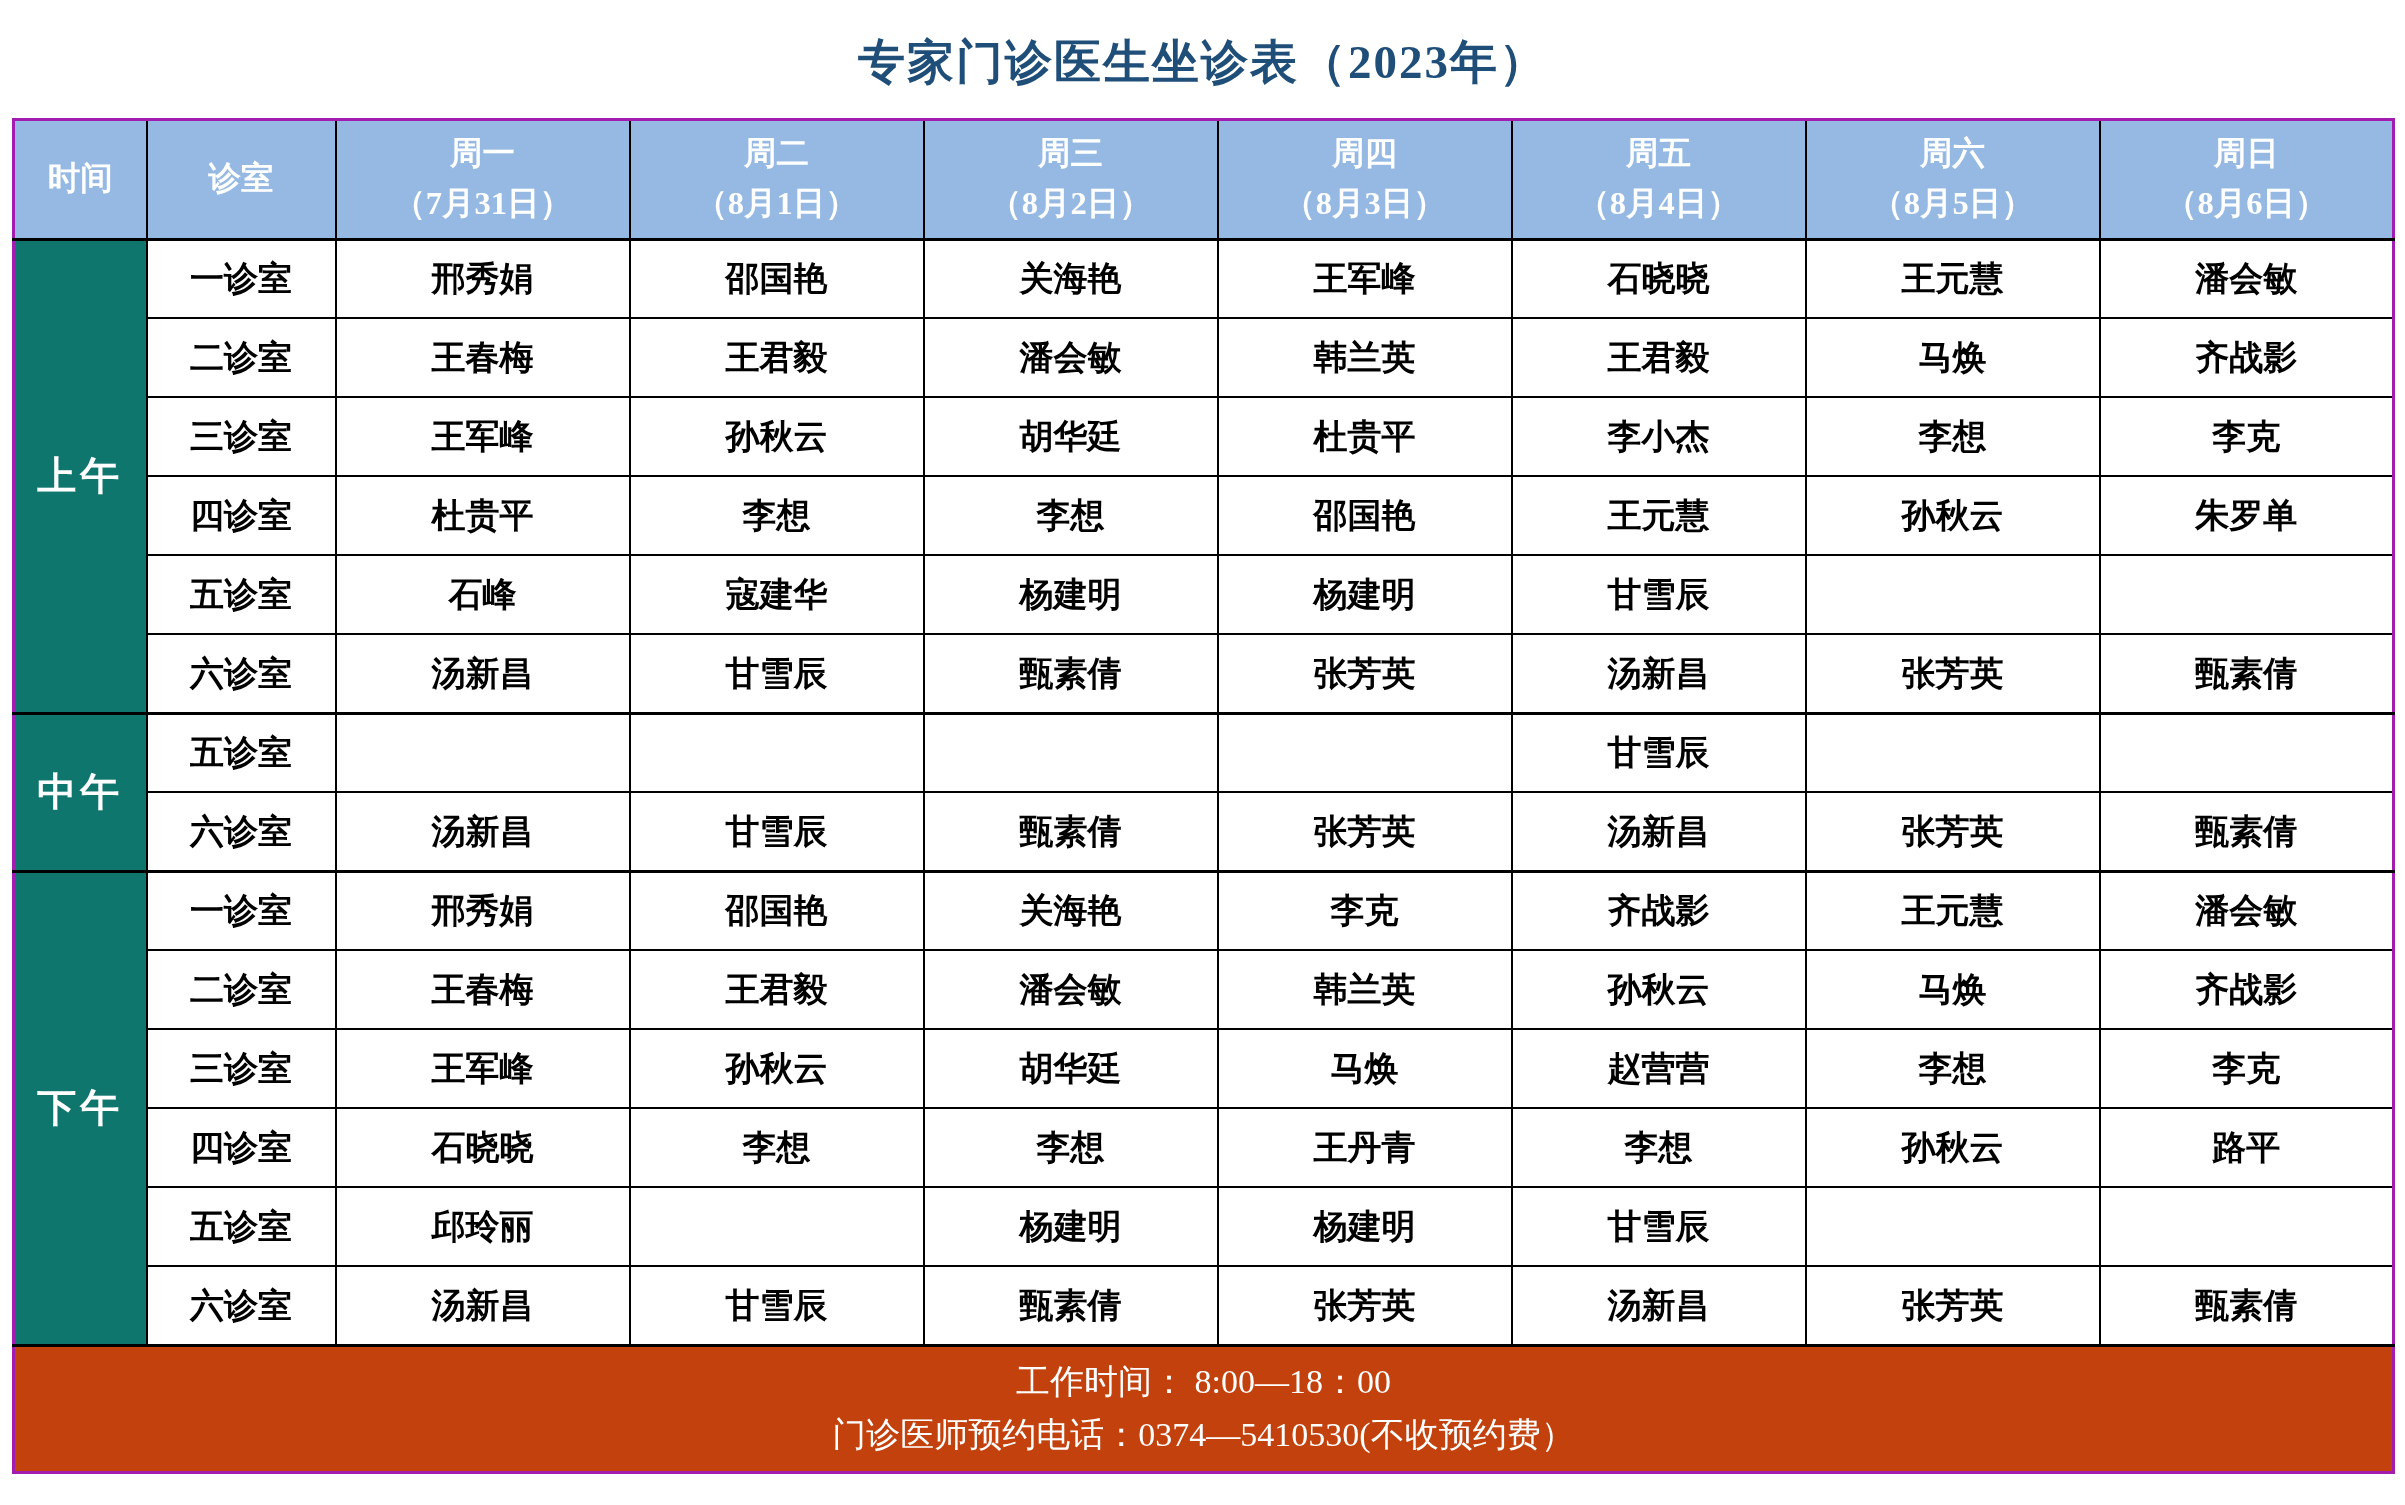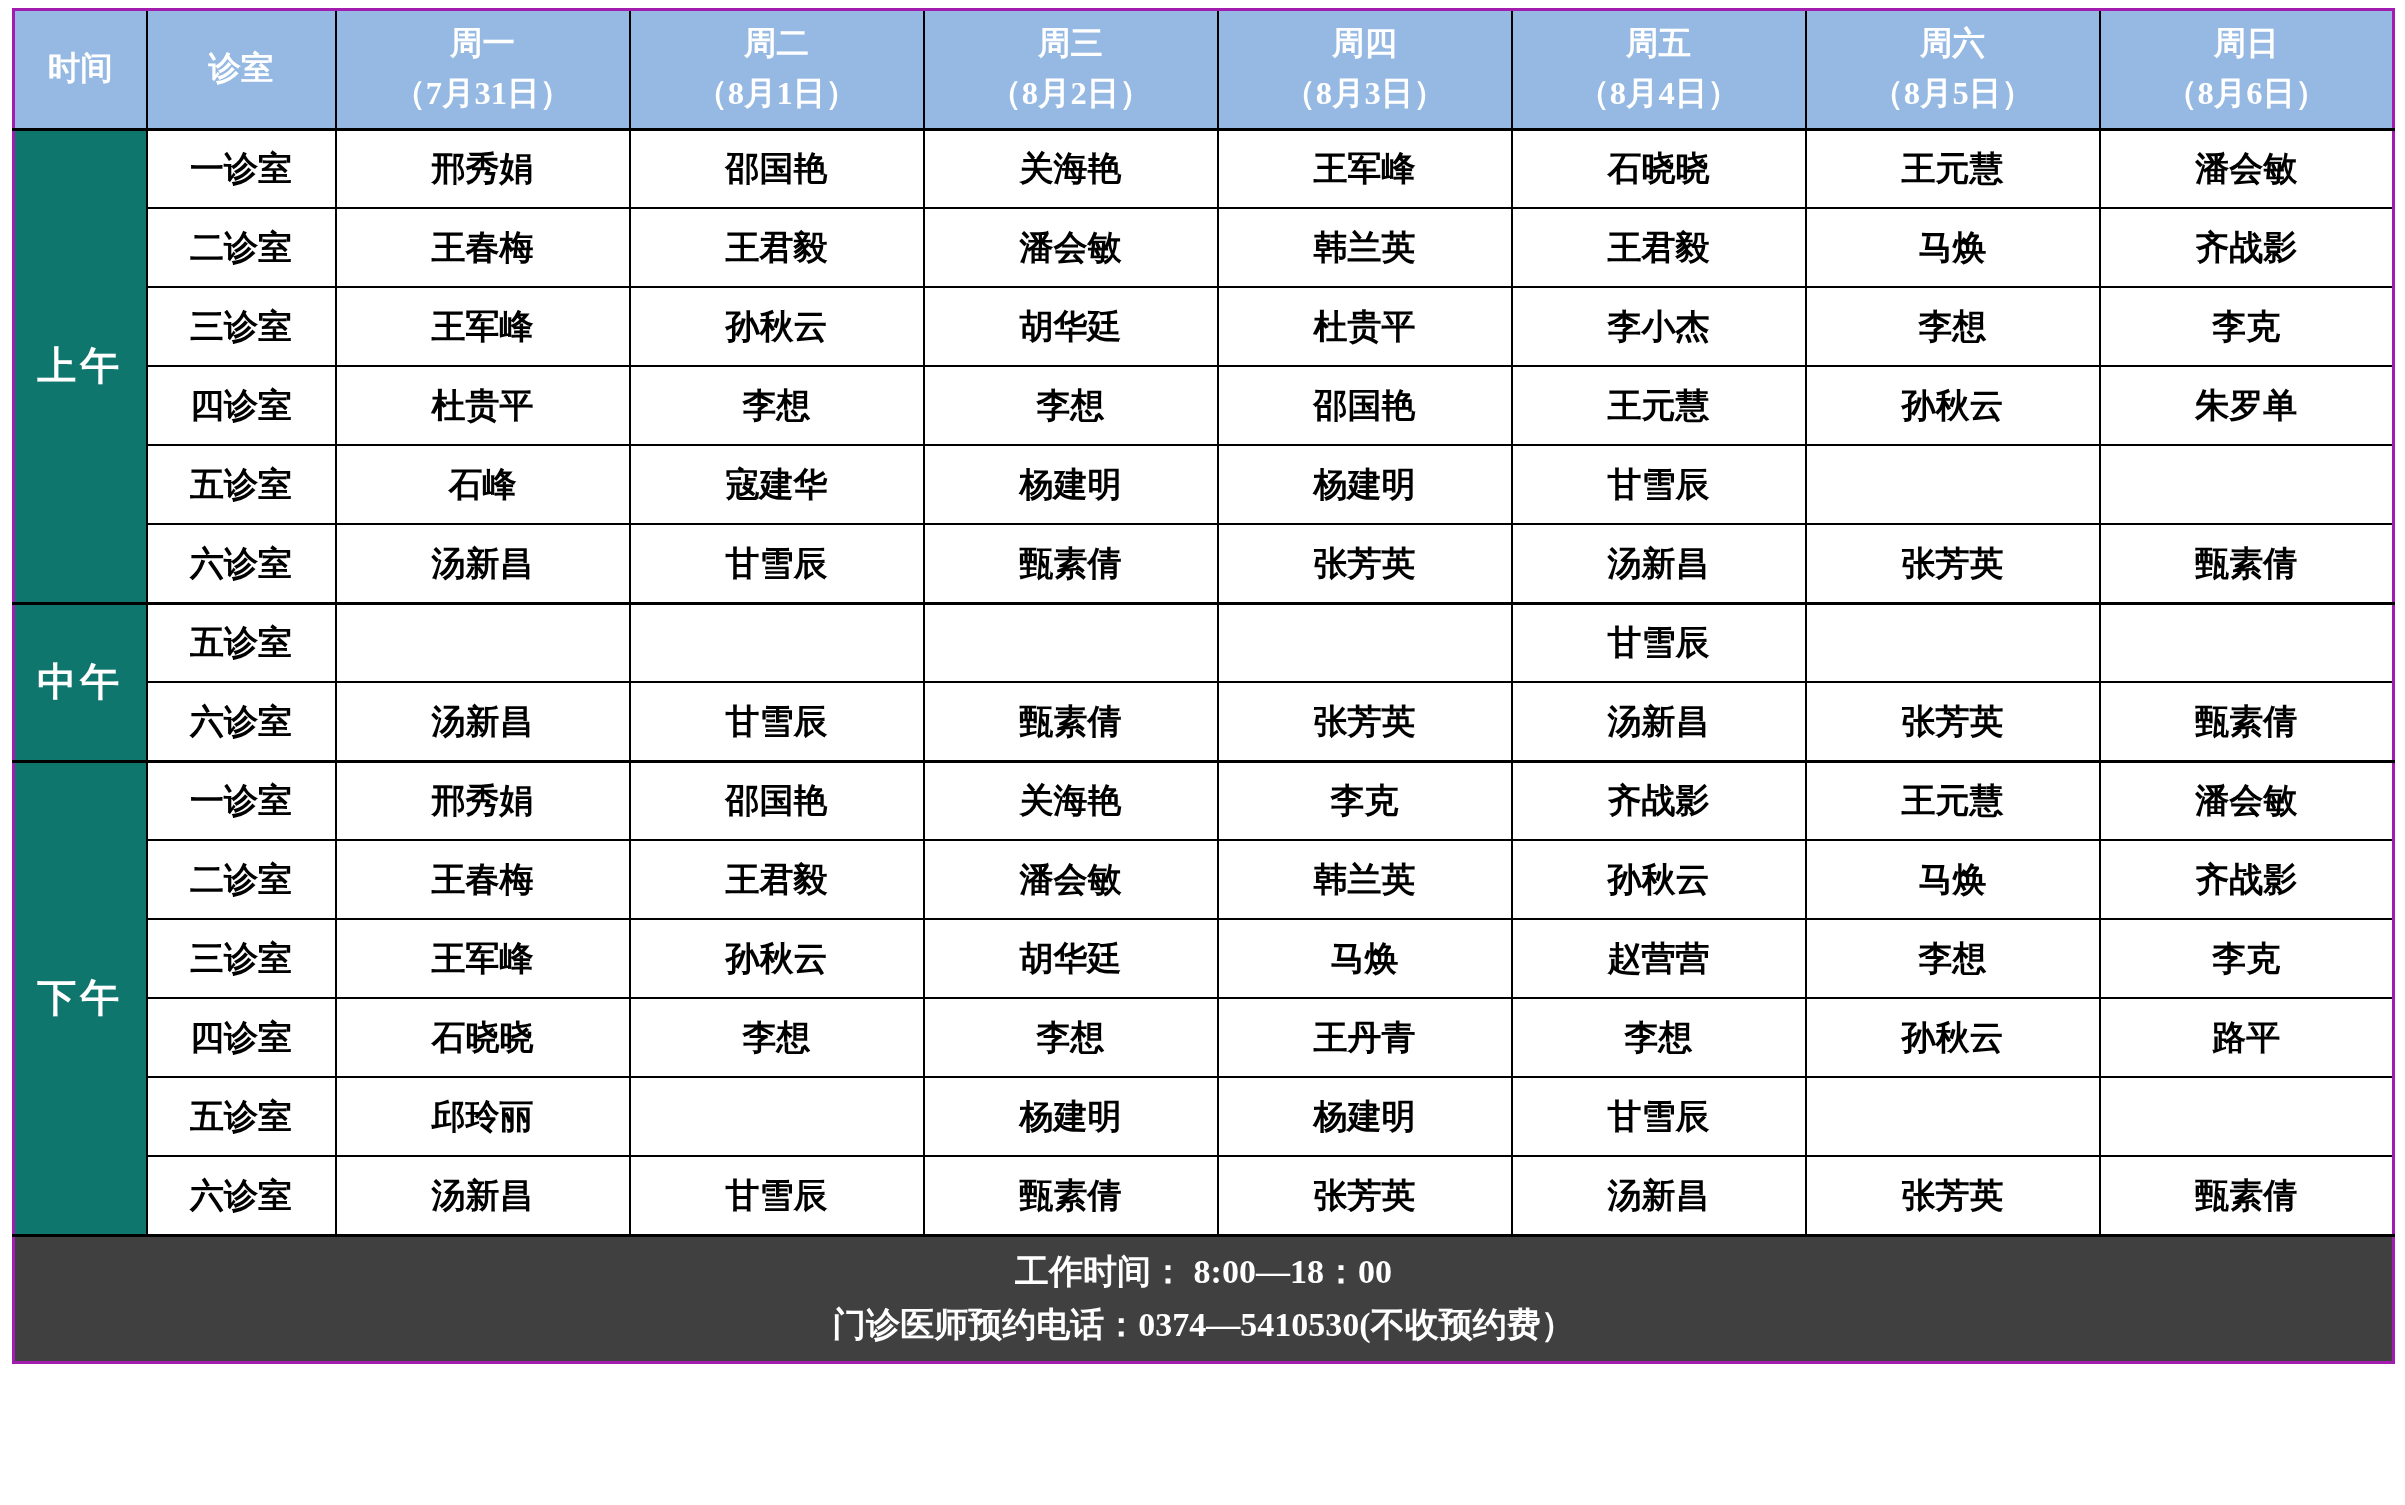"专家门诊医生坐诊表（2023年）" div.title { html: none -> <div>专家门诊医生坐诊表（2023年）</div> }
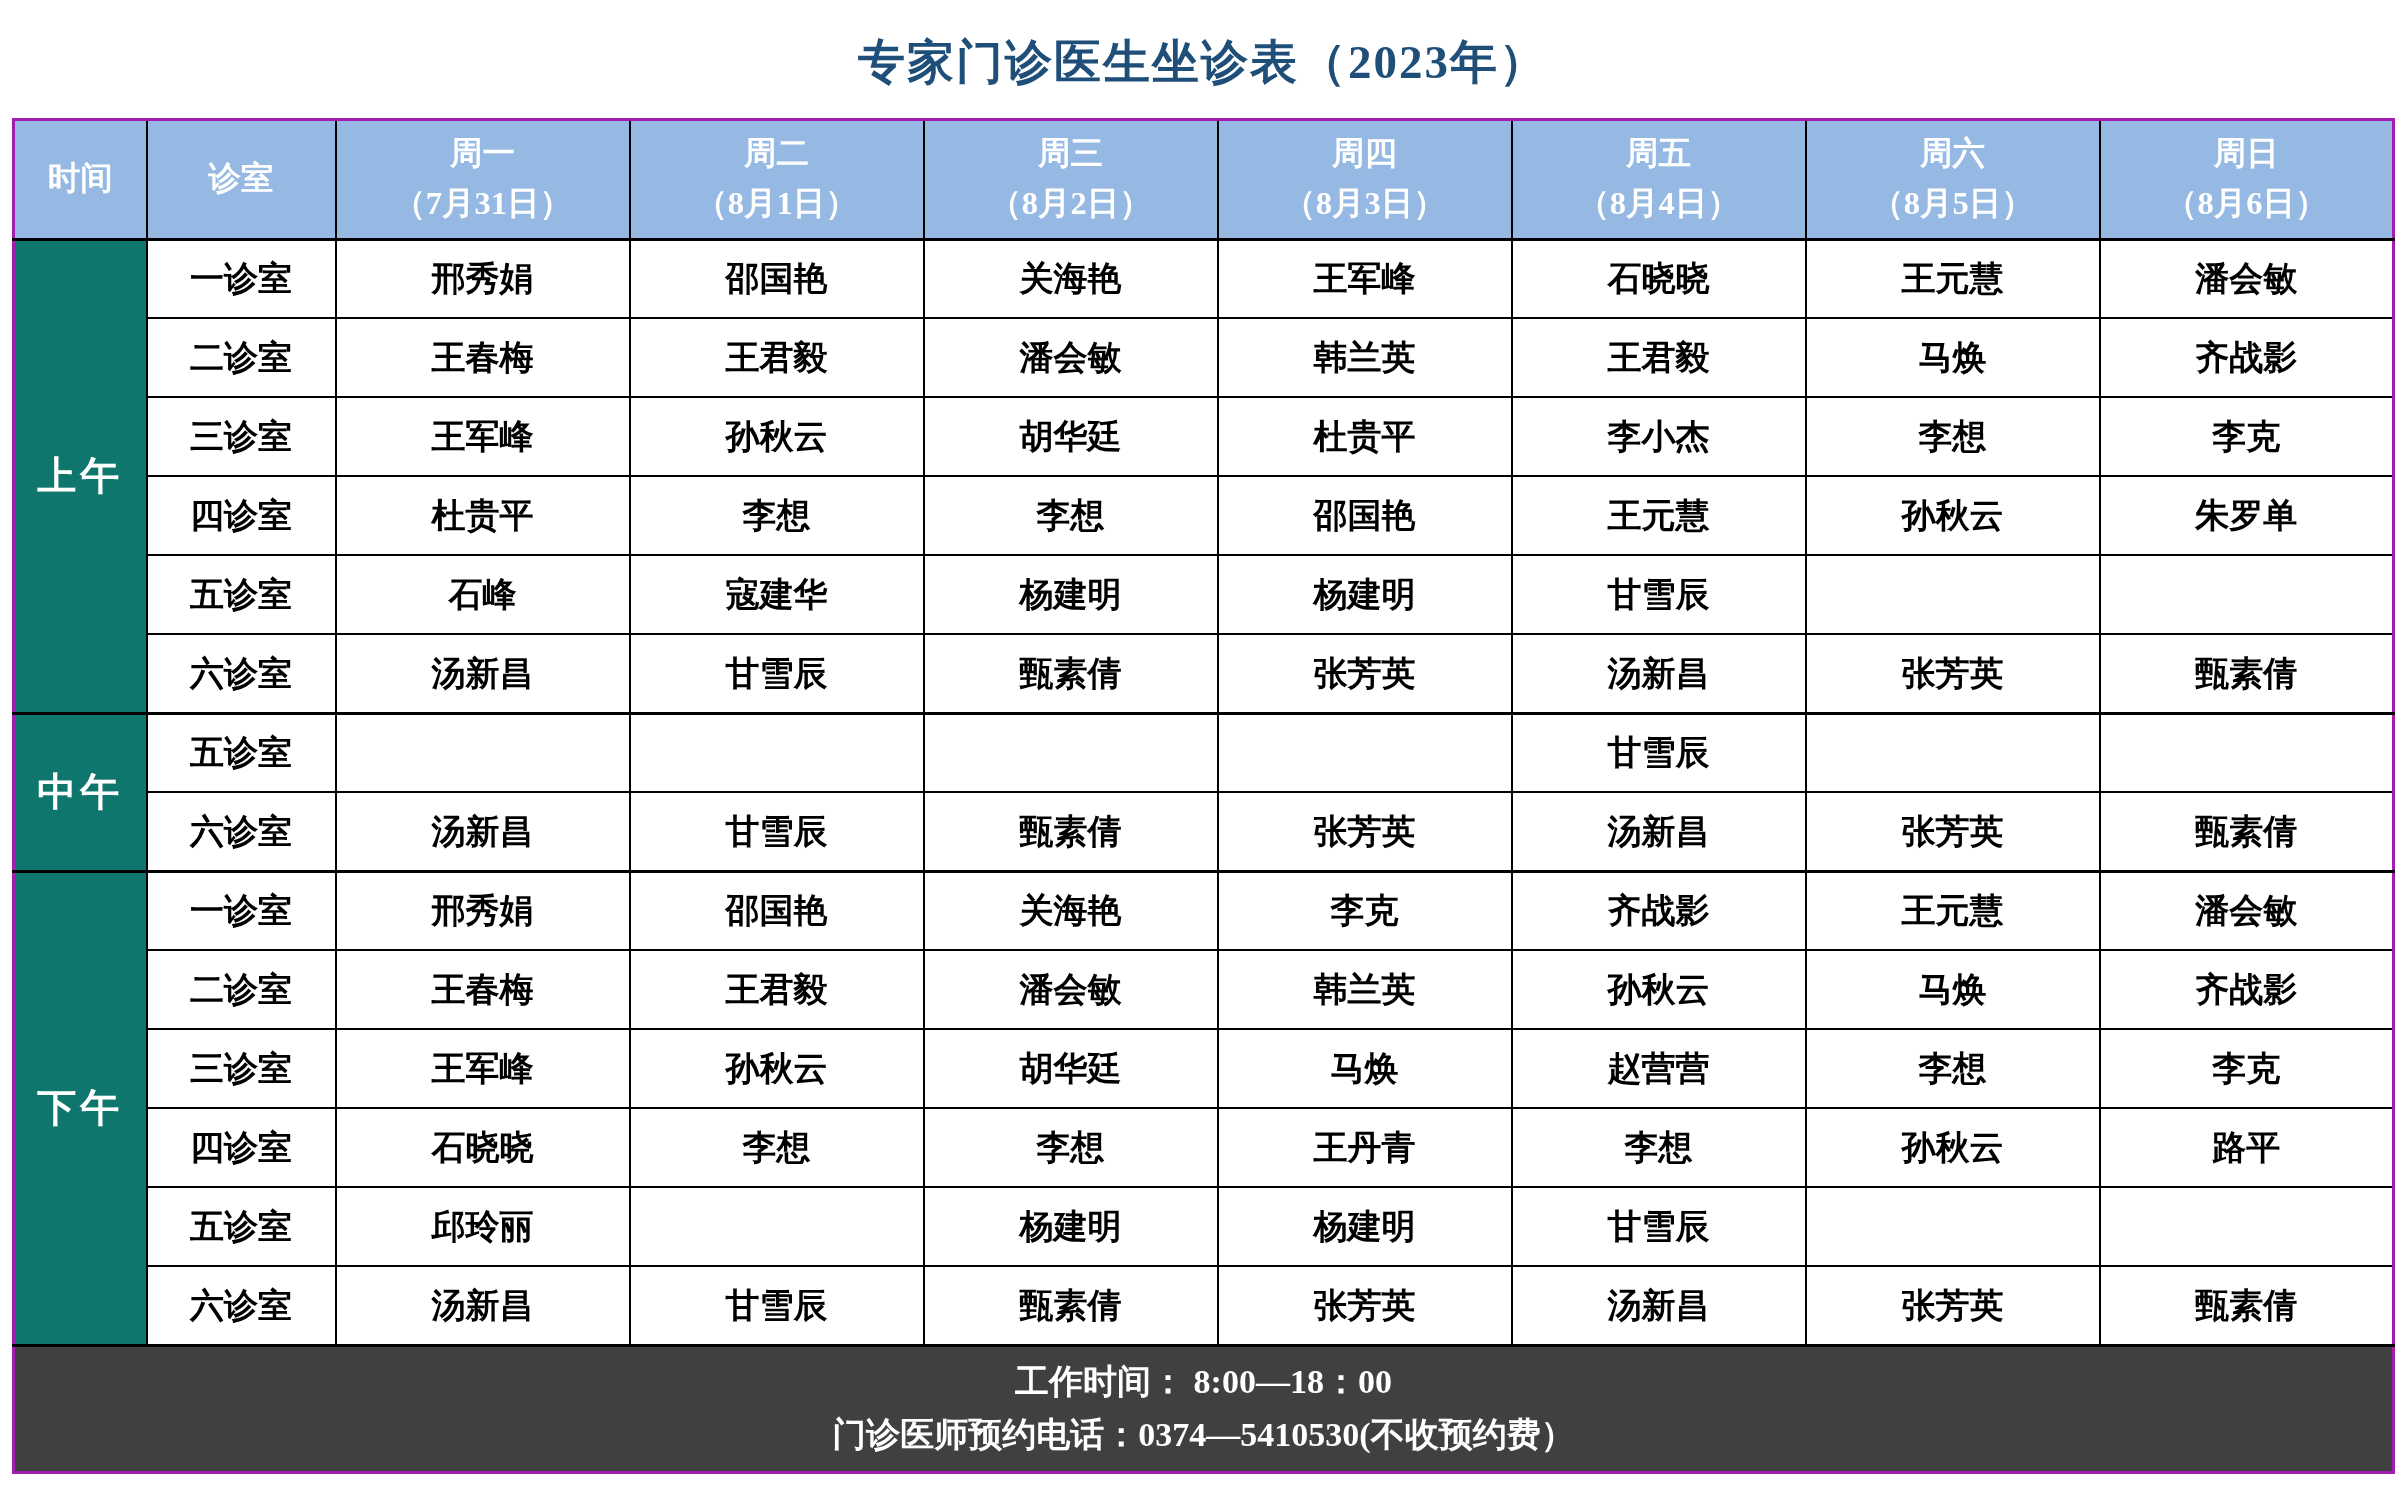"工作时间： 8:00—18：00" tr.foot td { background: #404040 -> #c2410c; font-weight: 700 -> 400 }
